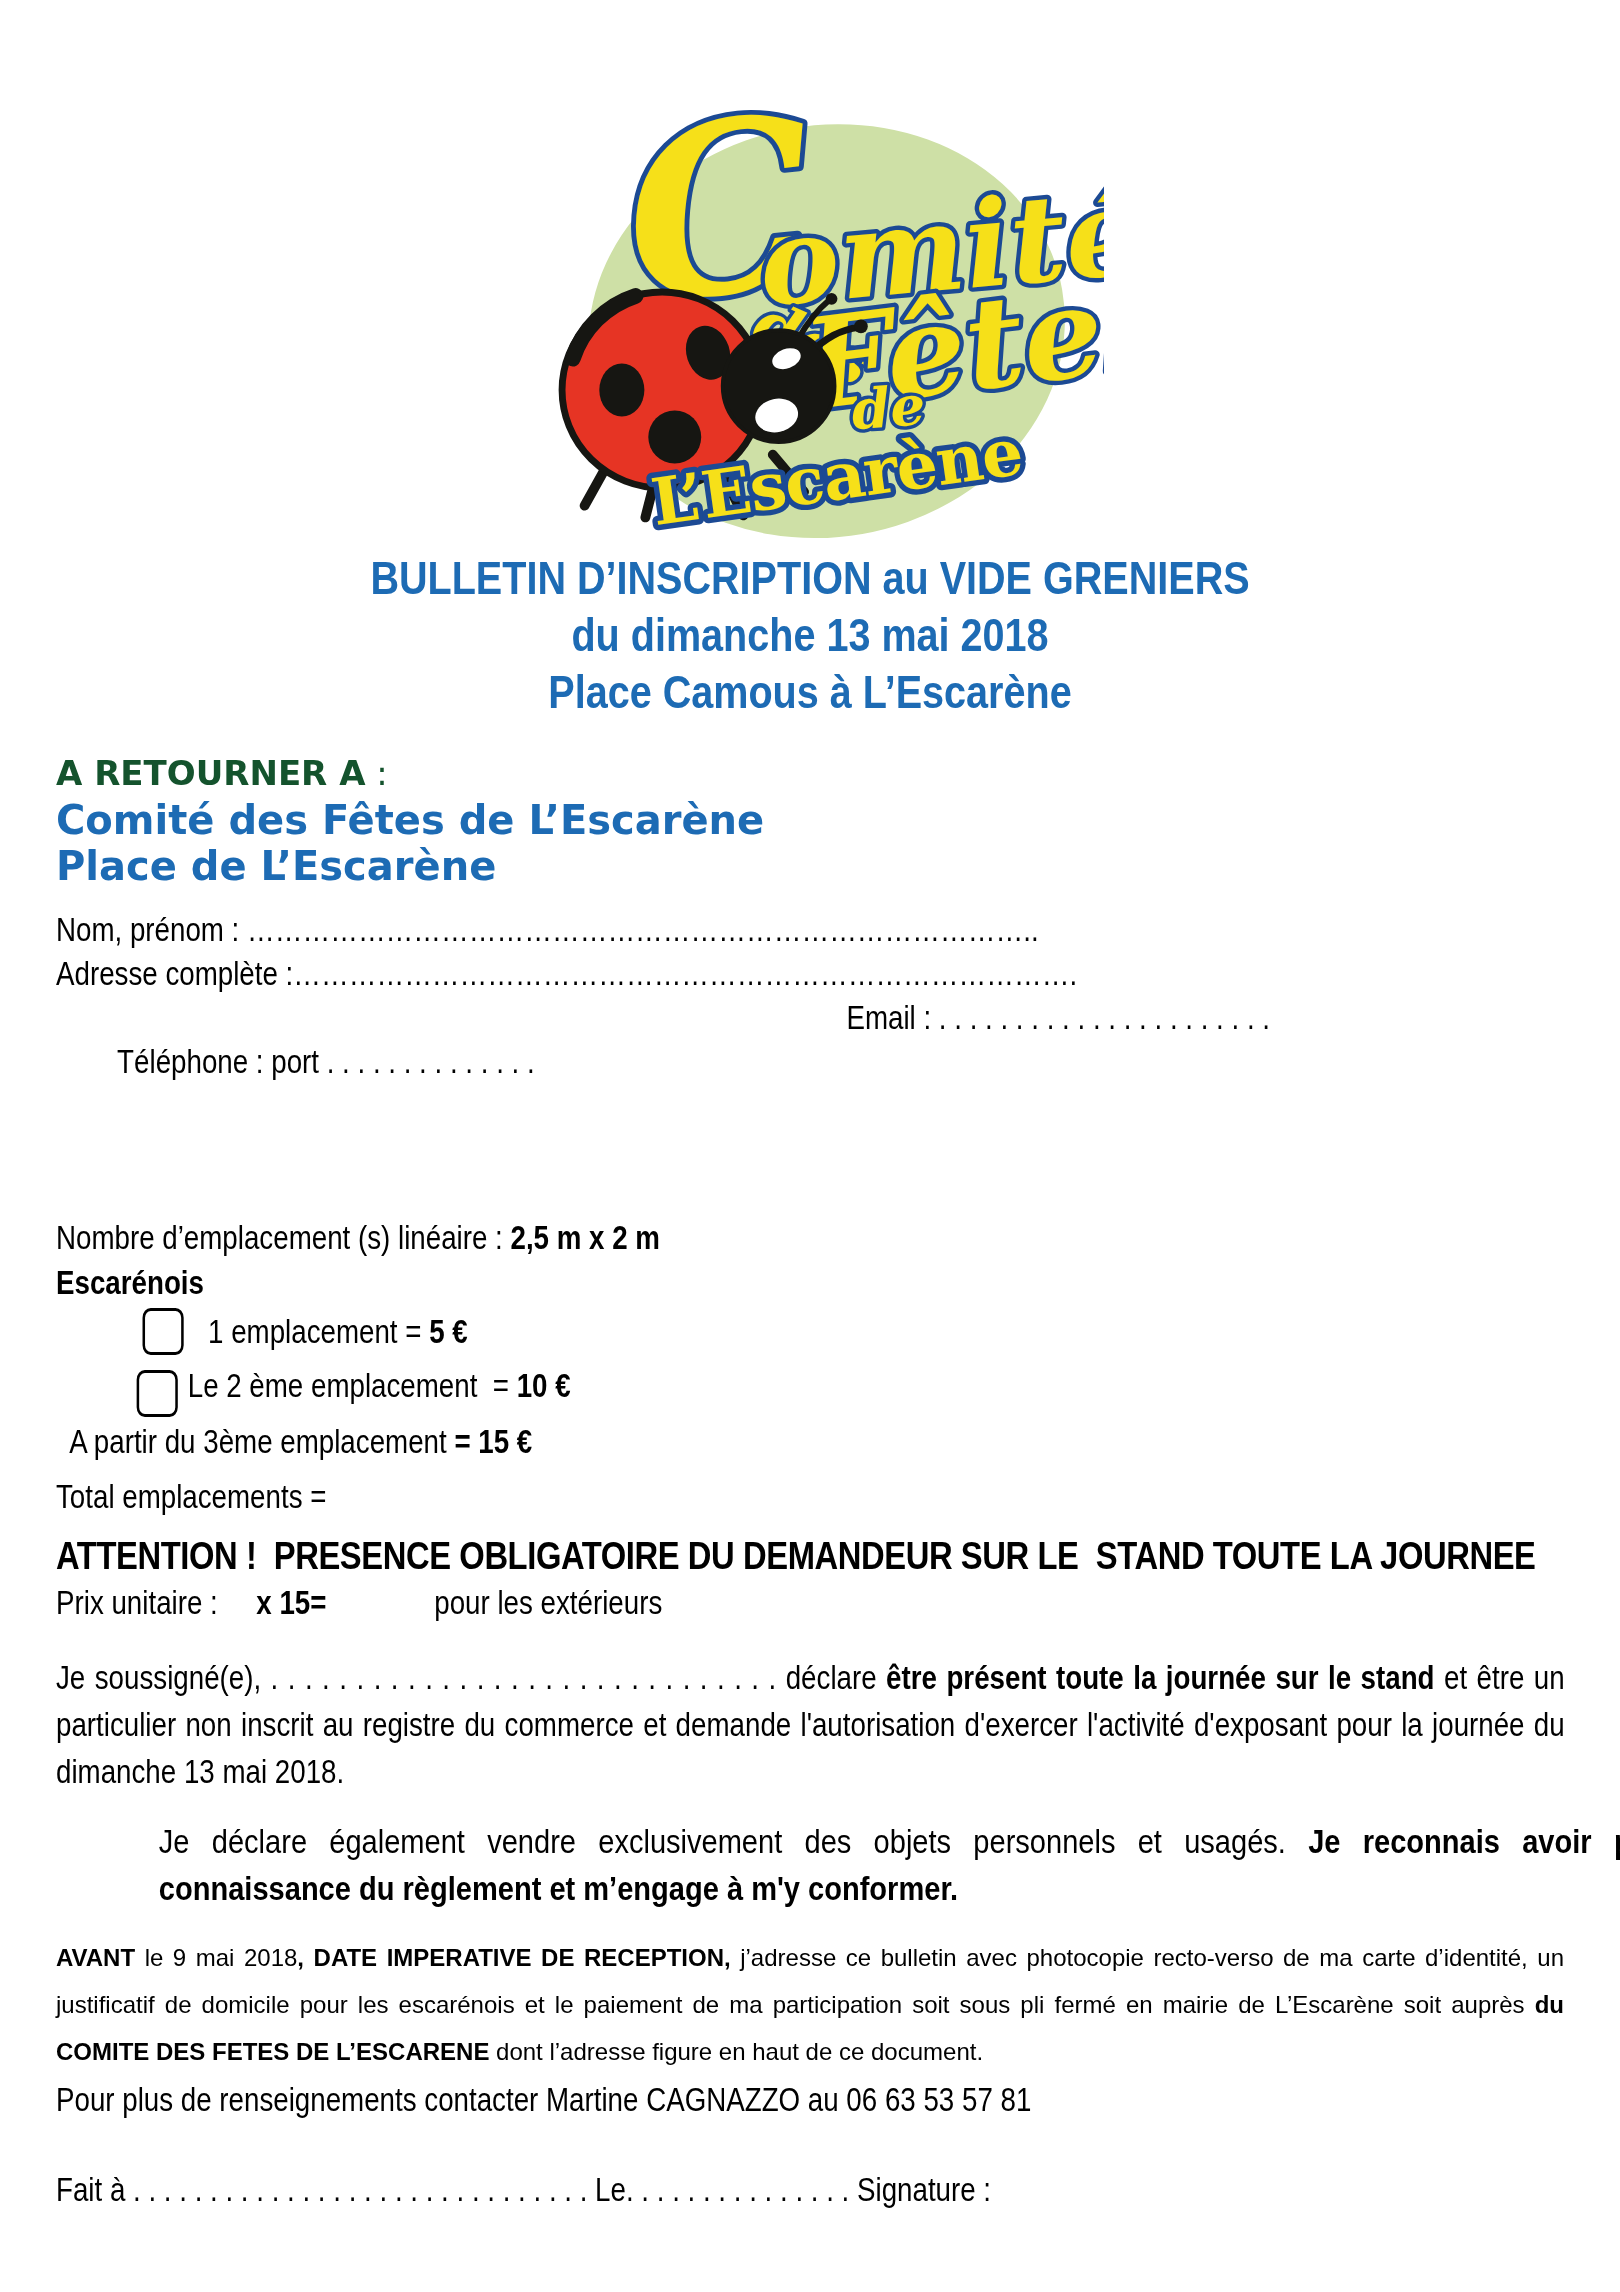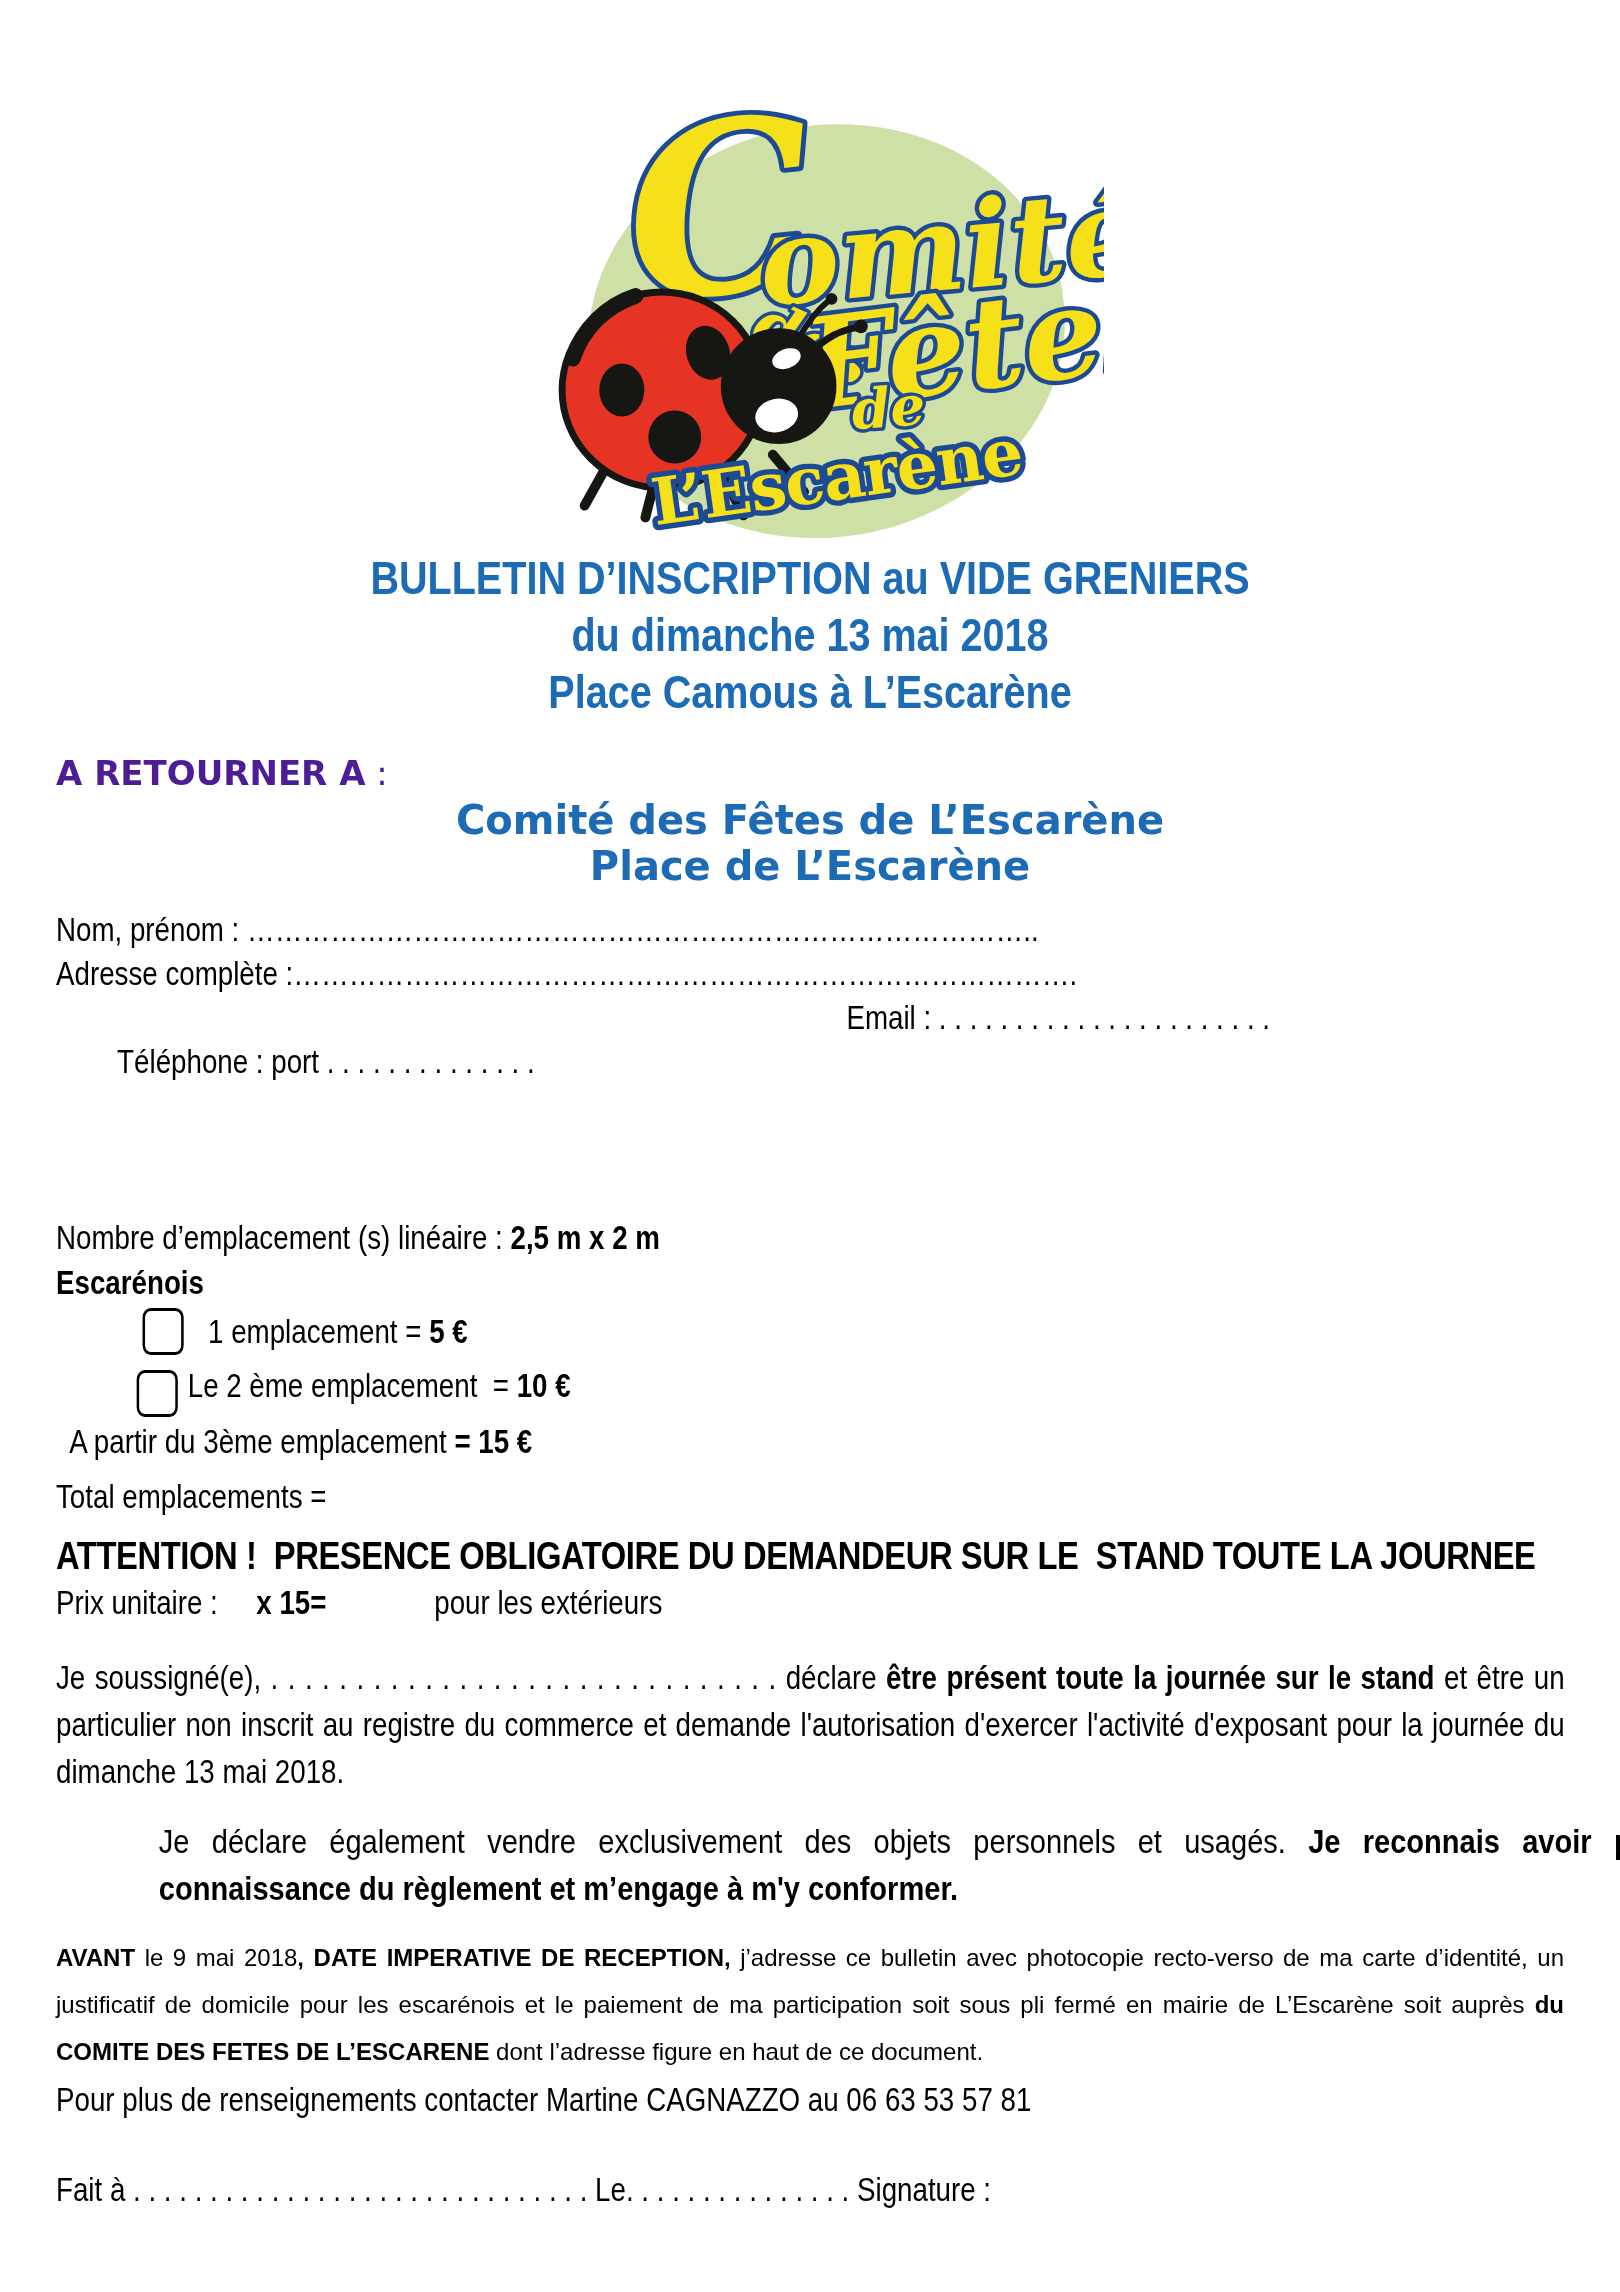"A RETOURNER A :" .return-head { color: #4c1d95 -> #14532d }
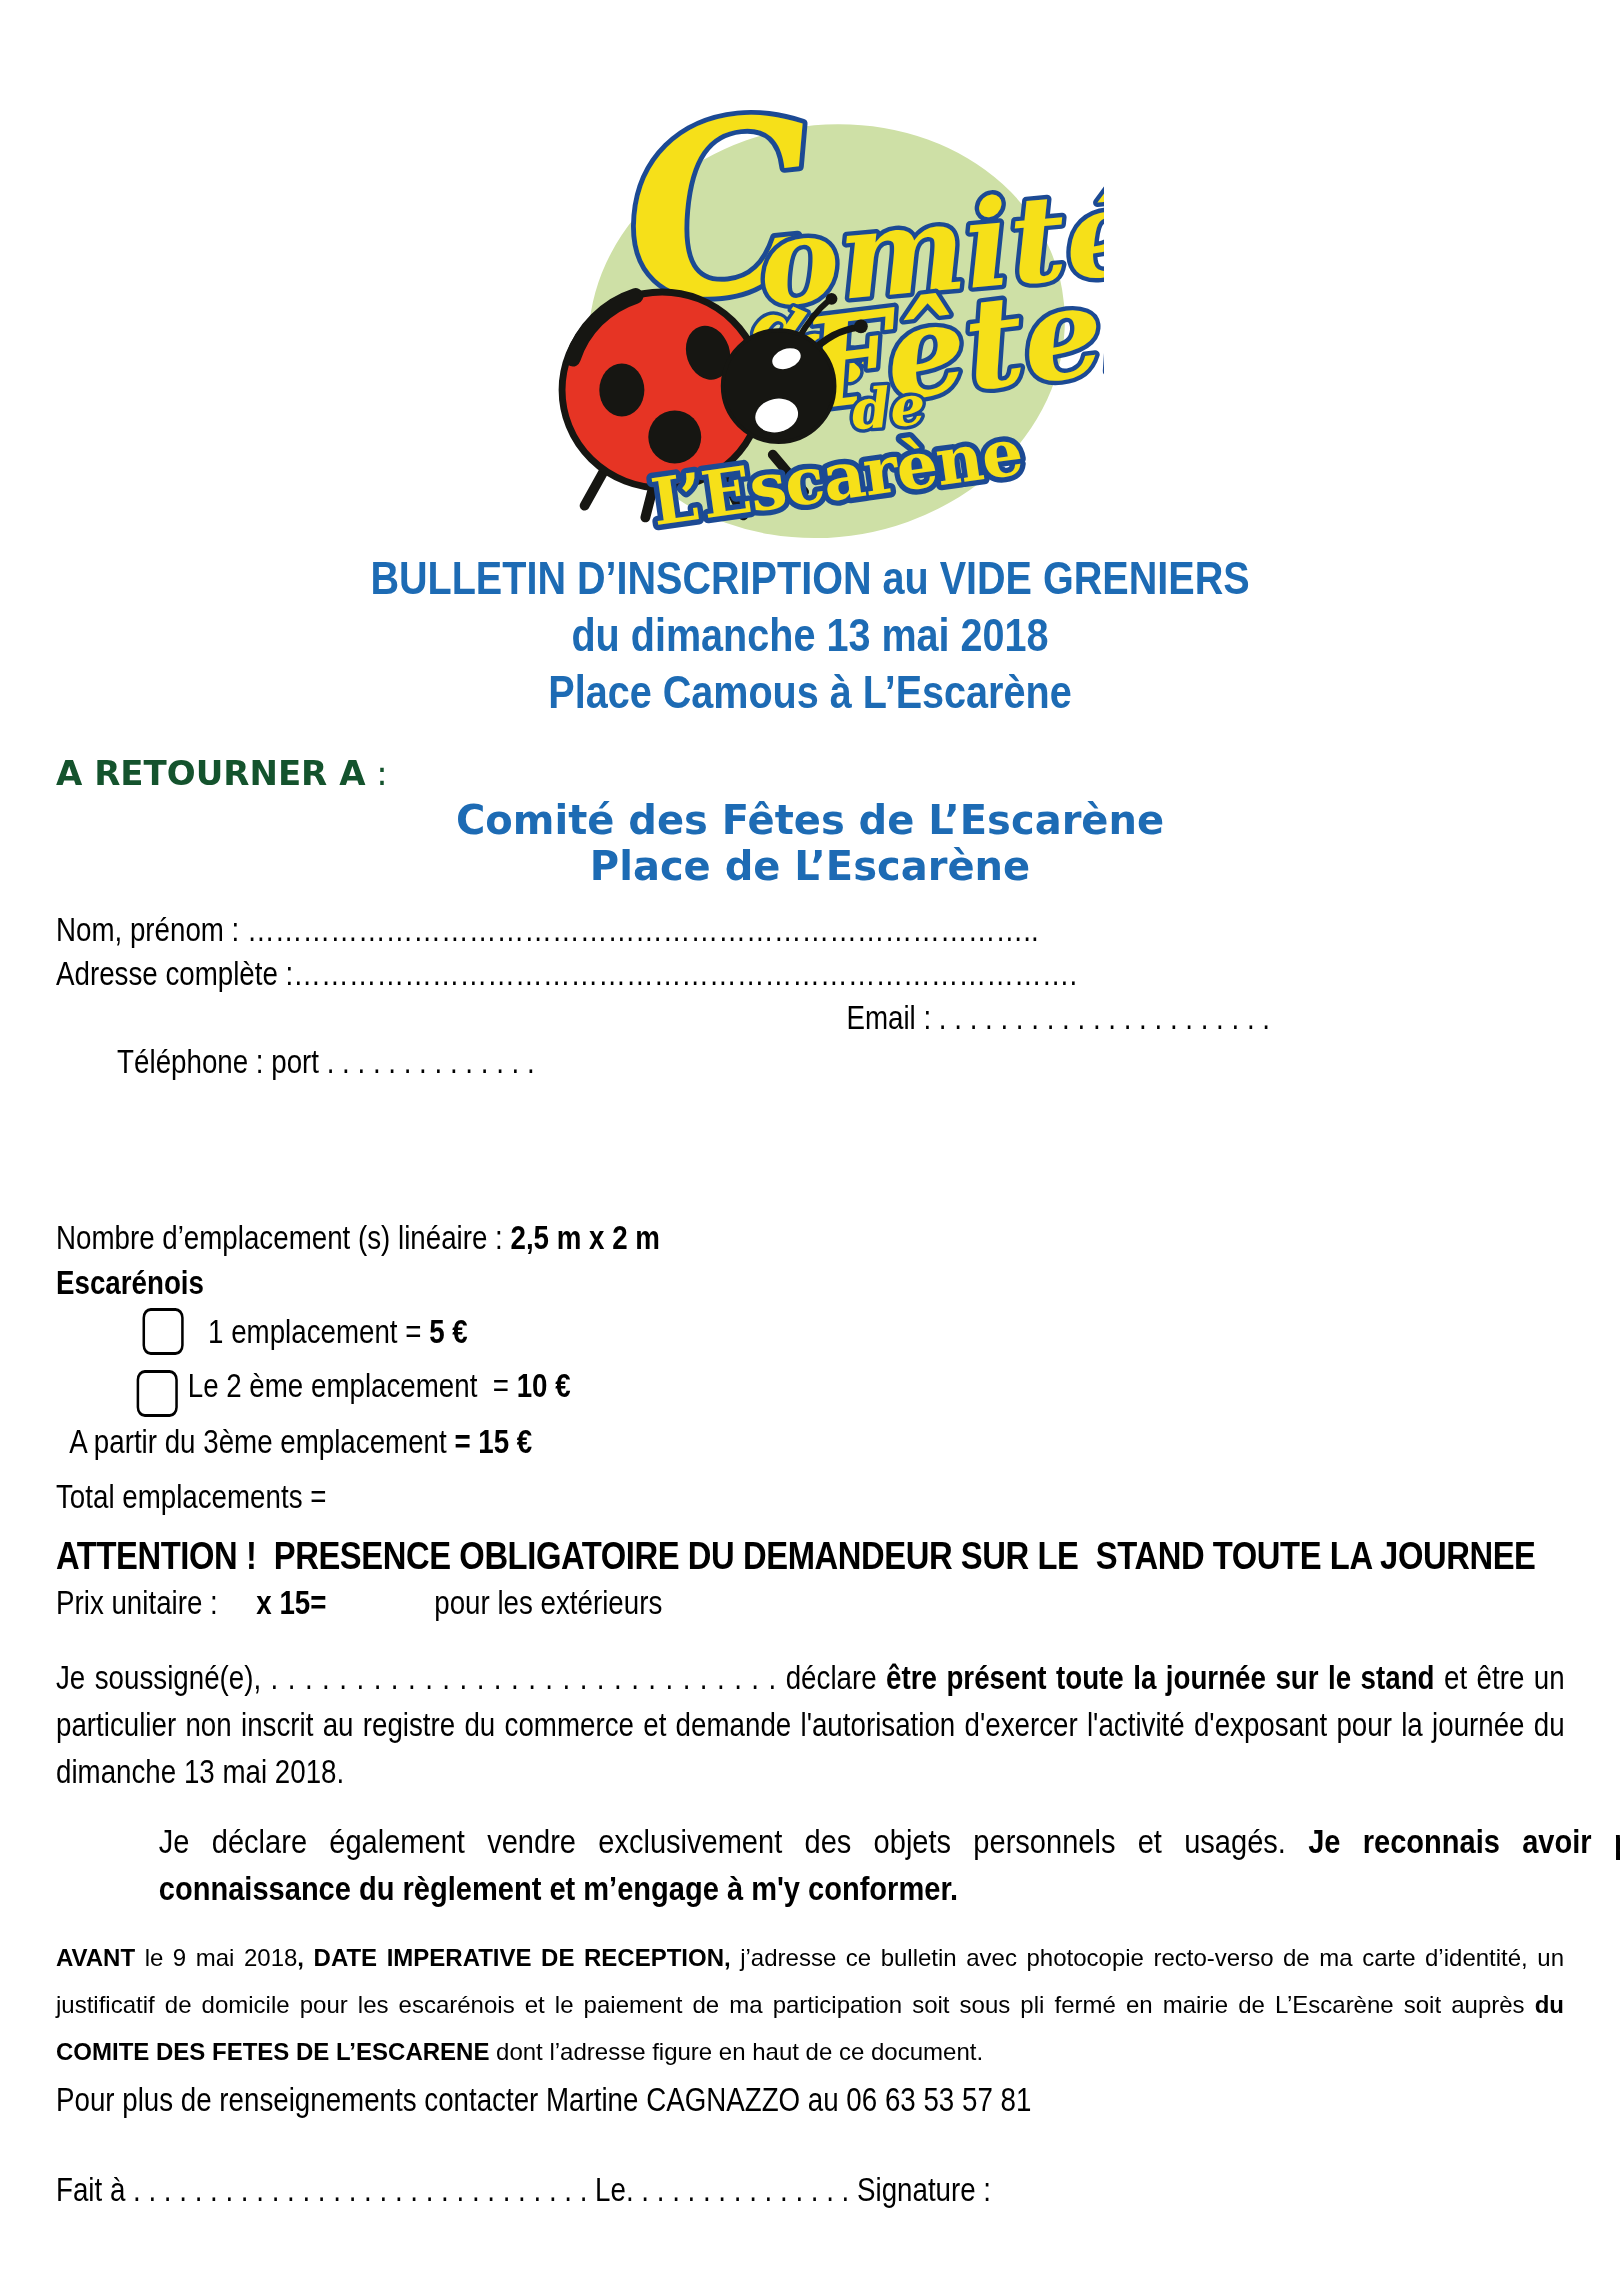"Comité des Fêtes de L’Escarène" div.return-lines { text-align: center -> none }
